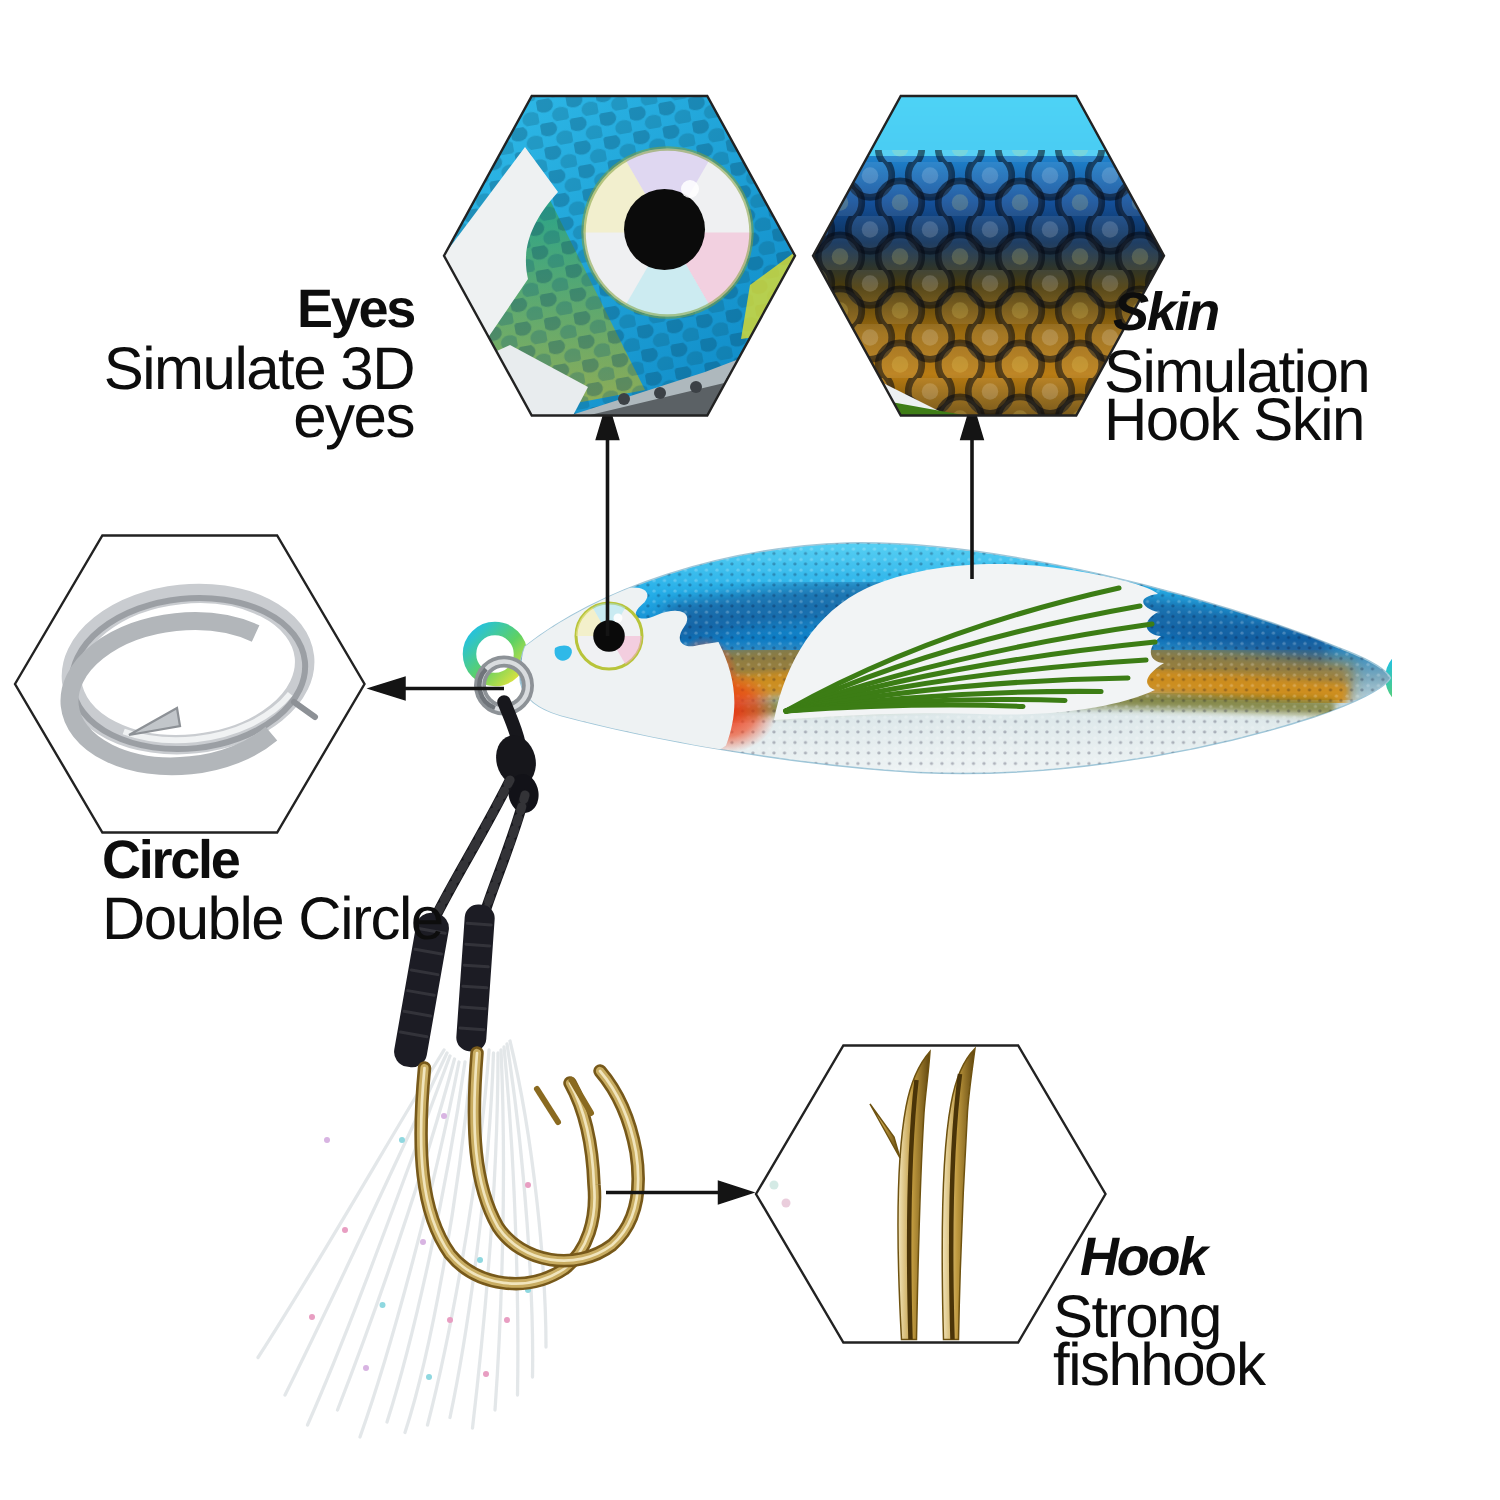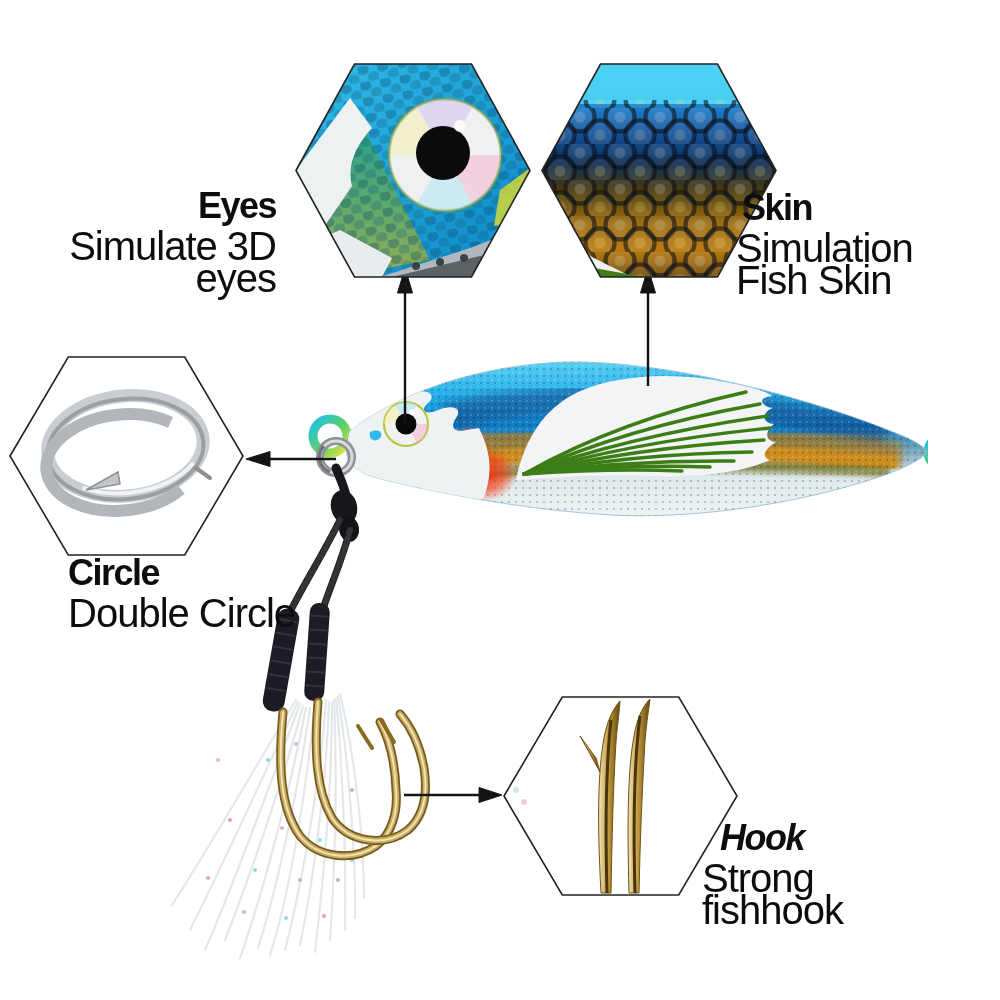"Skin" .label-skin .t { font-style: none -> italic }
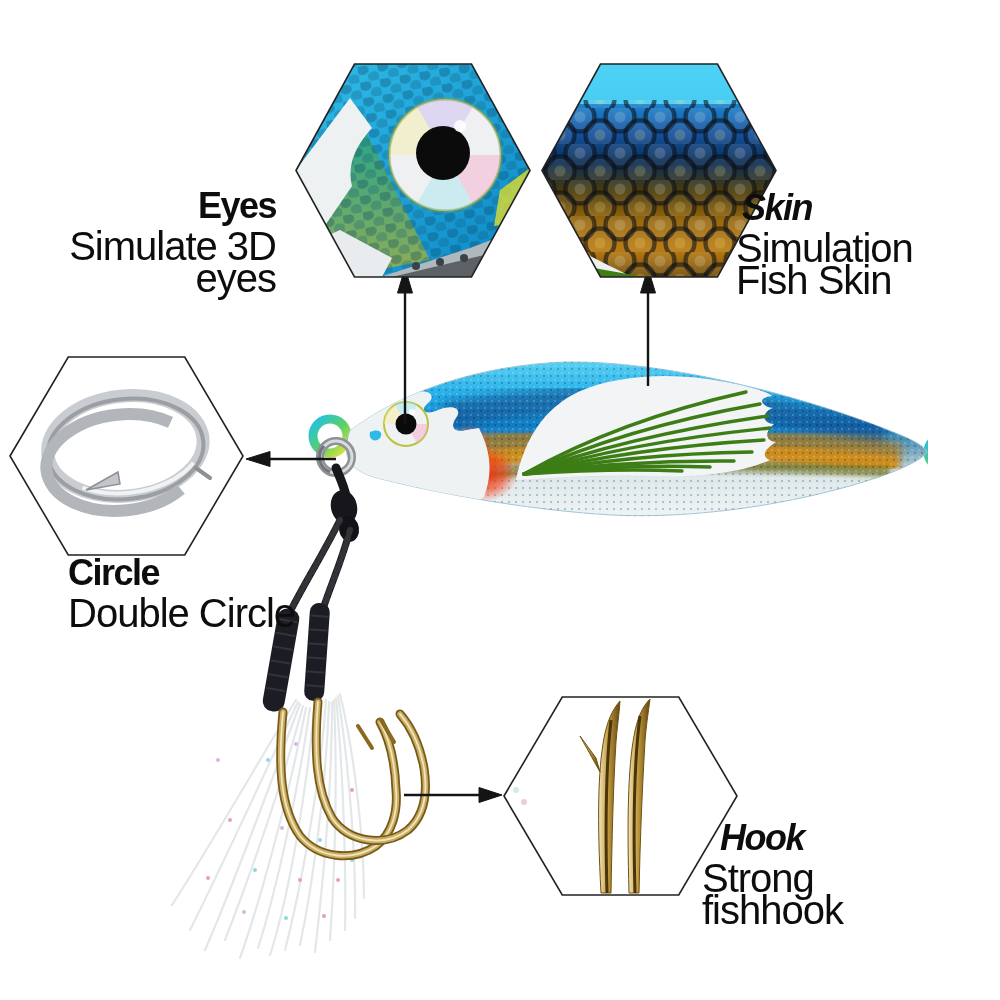"Simulation Fish Skin" div.s { text: Fish -> Hook }
